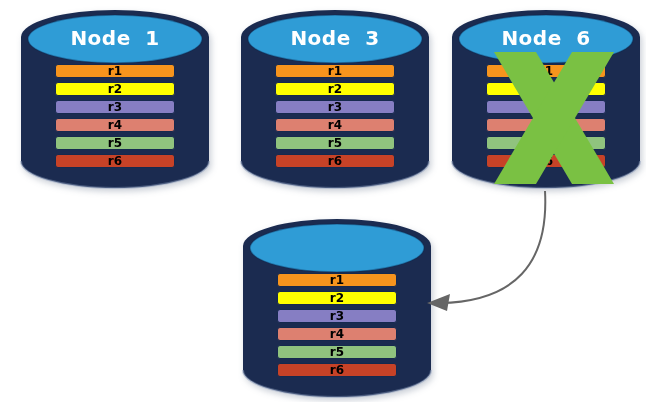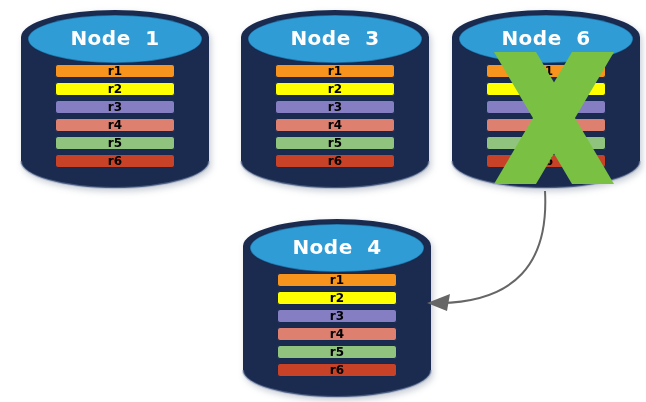"Node 4" div.node-title { html: <div>Node 4</div> -> none }
